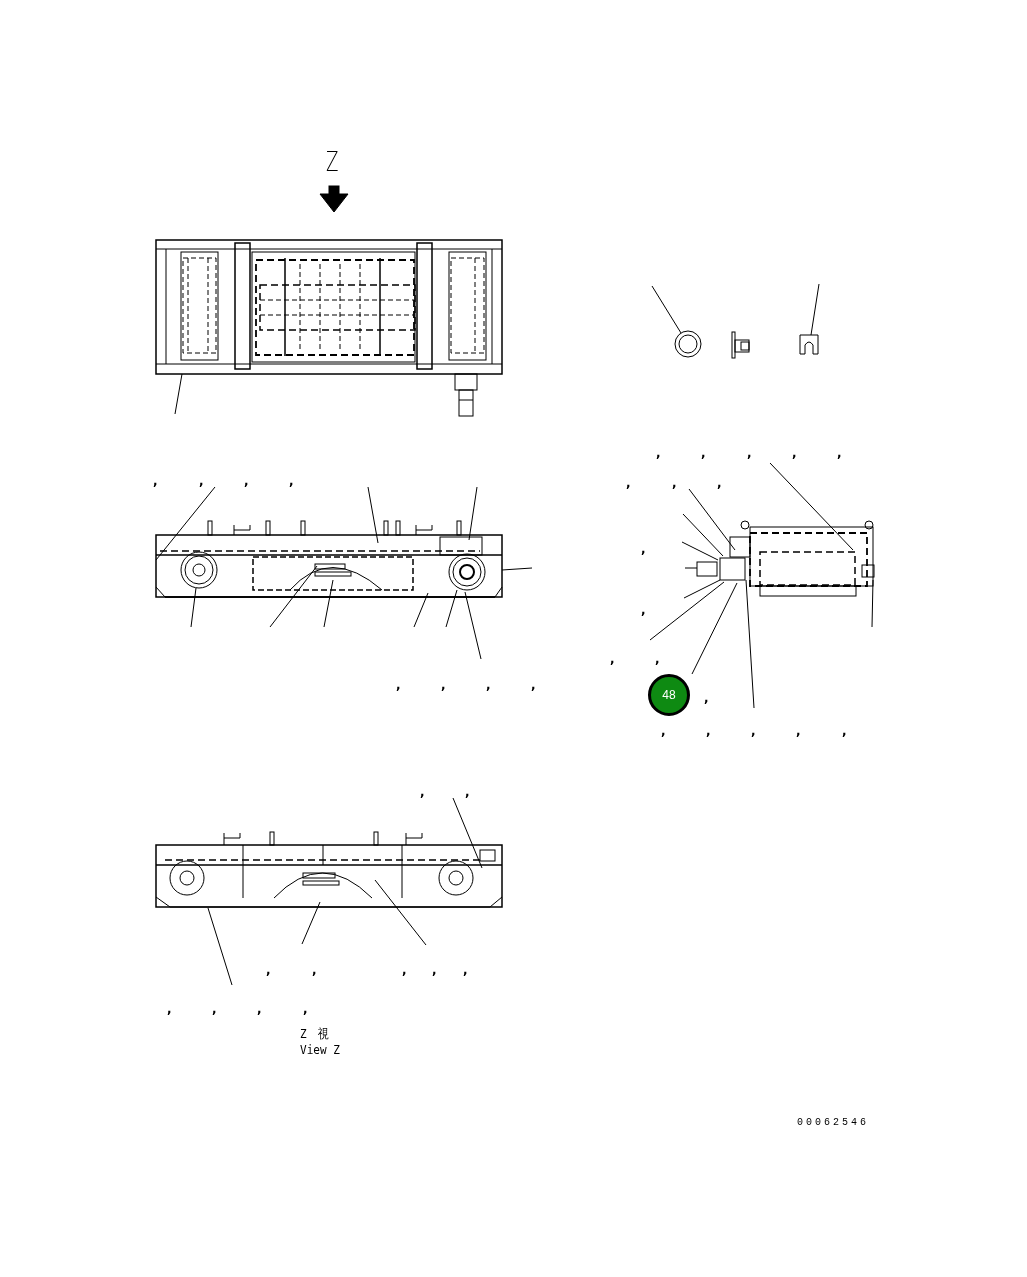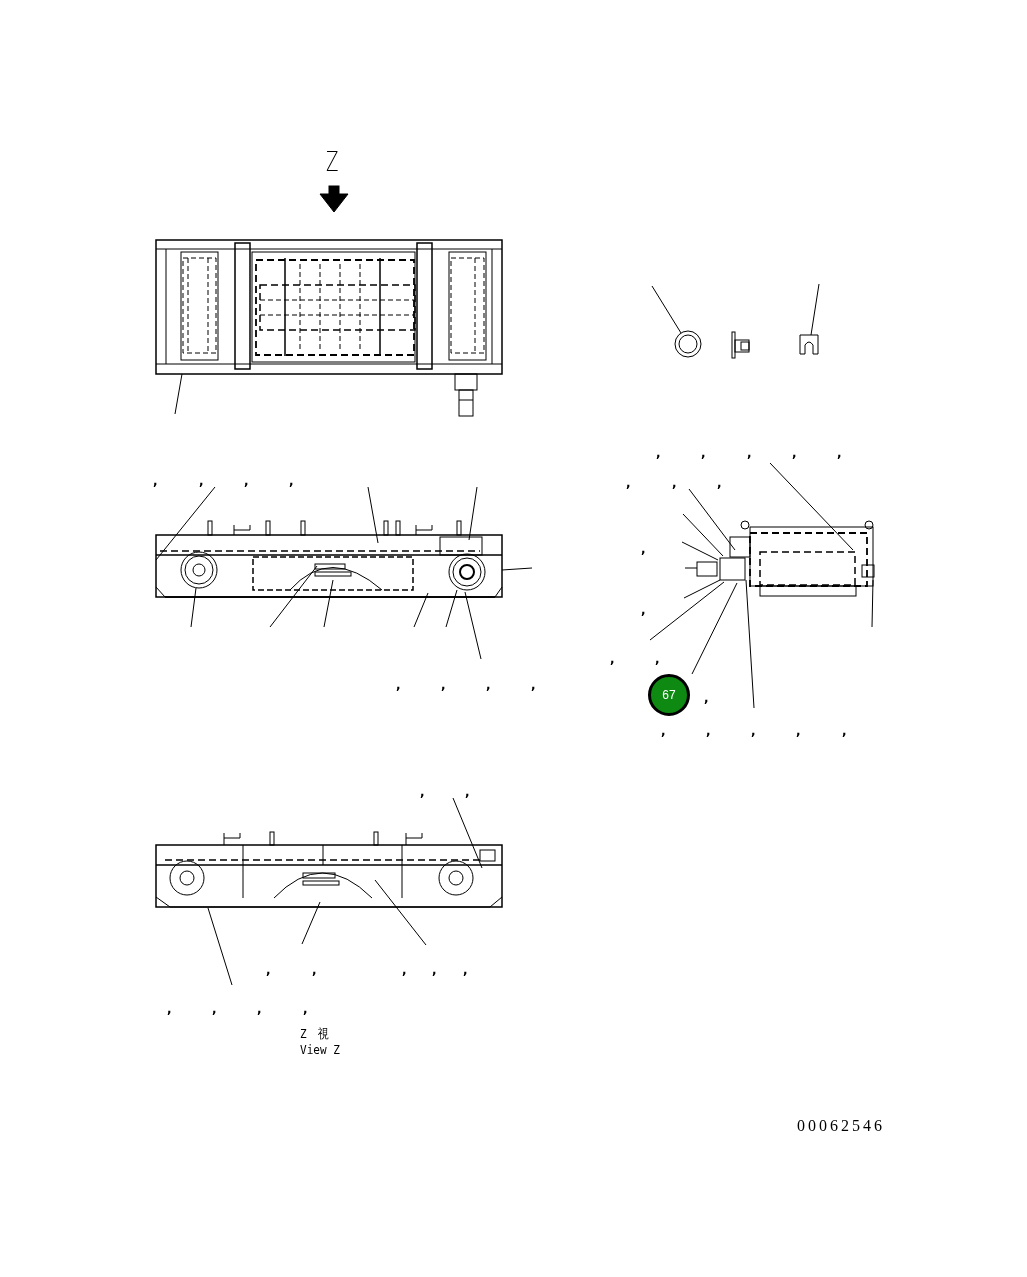"67" div.callout { text: 67 -> 48 }
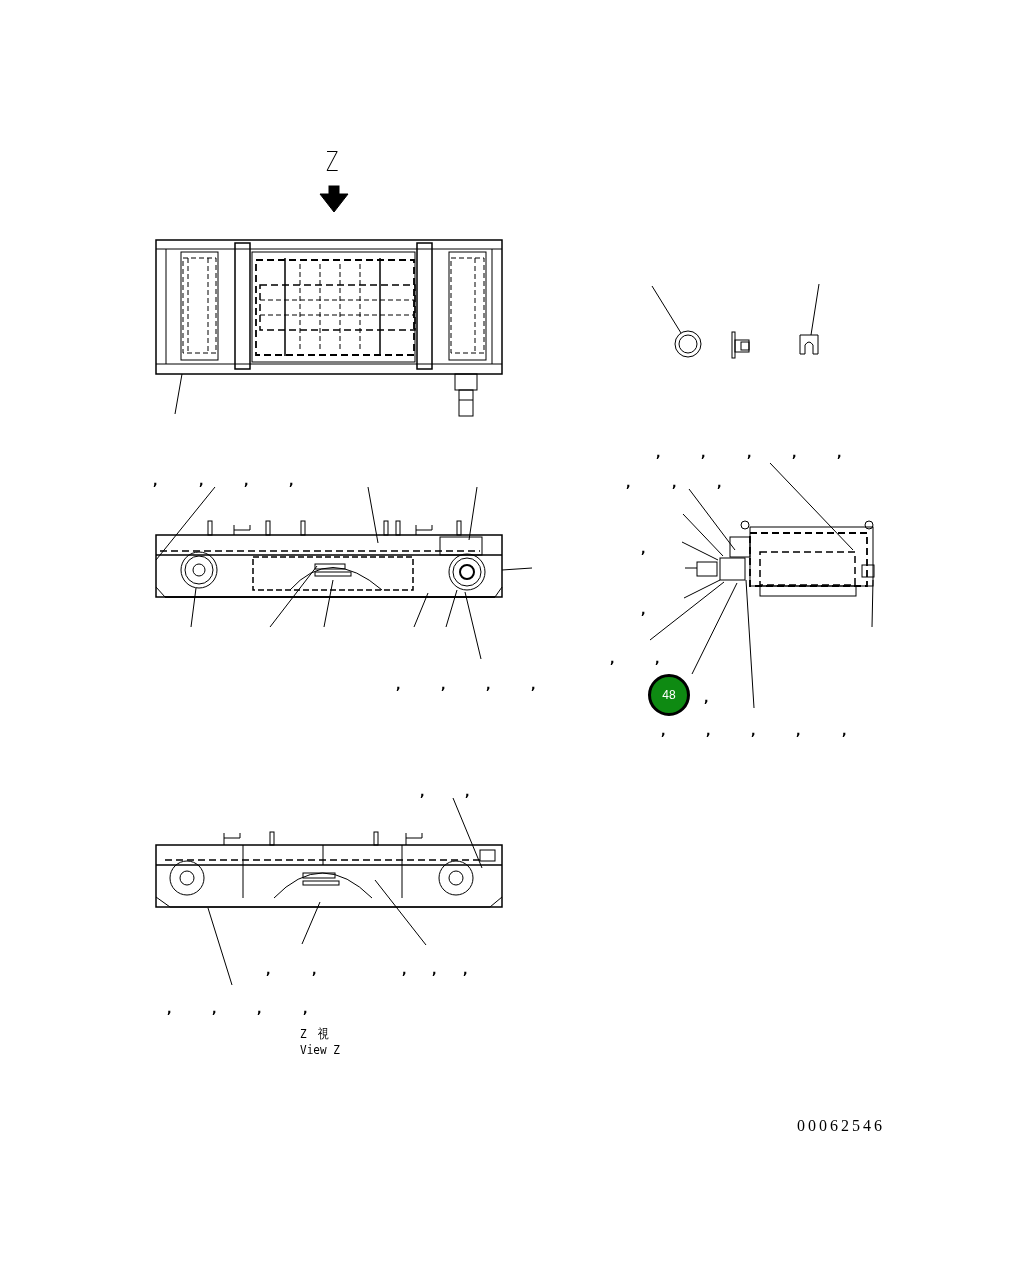"00062546" .docnum { font-family: Liberation Serif, serif -> Liberation Mono, monospace; font-size: 16px -> 10px }
